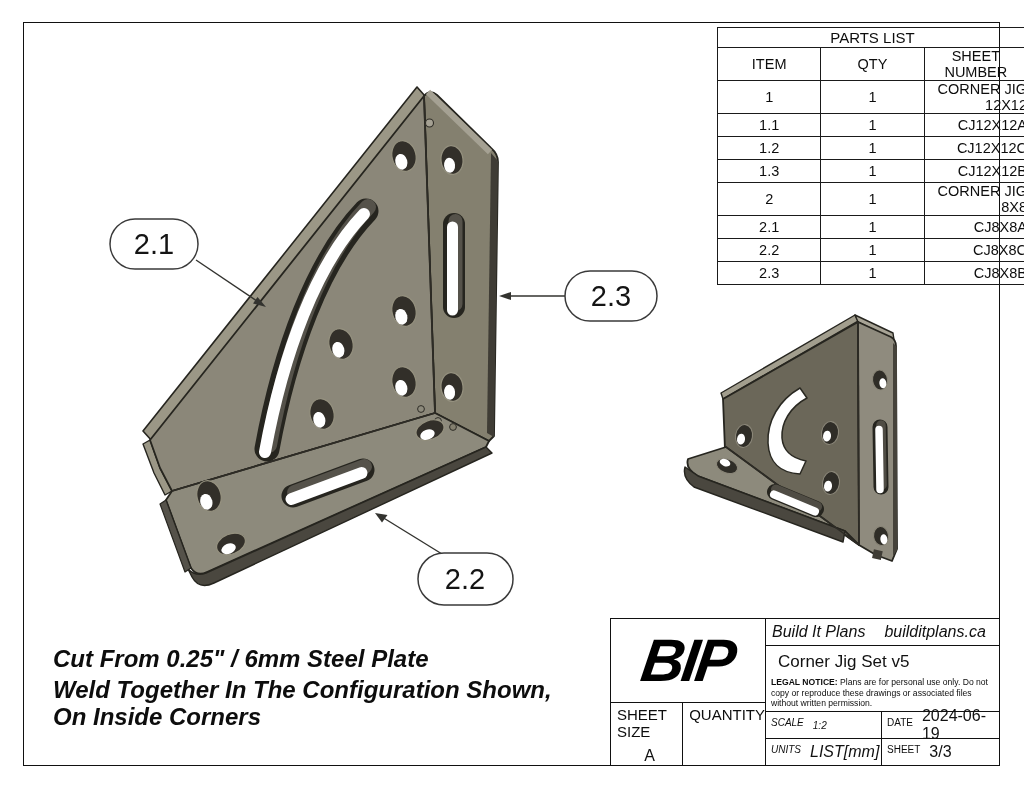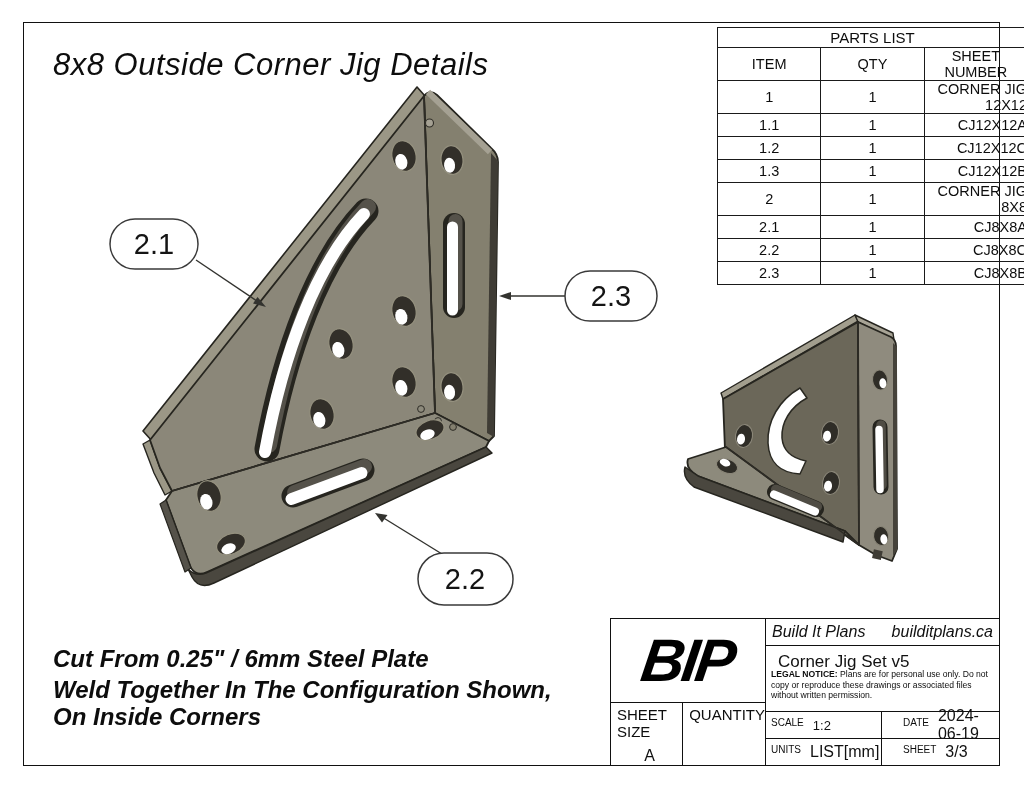"8x8 Outside Corner Jig Details" div { html: <div>8x8 Outside Corner Jig Details</div> -> none }
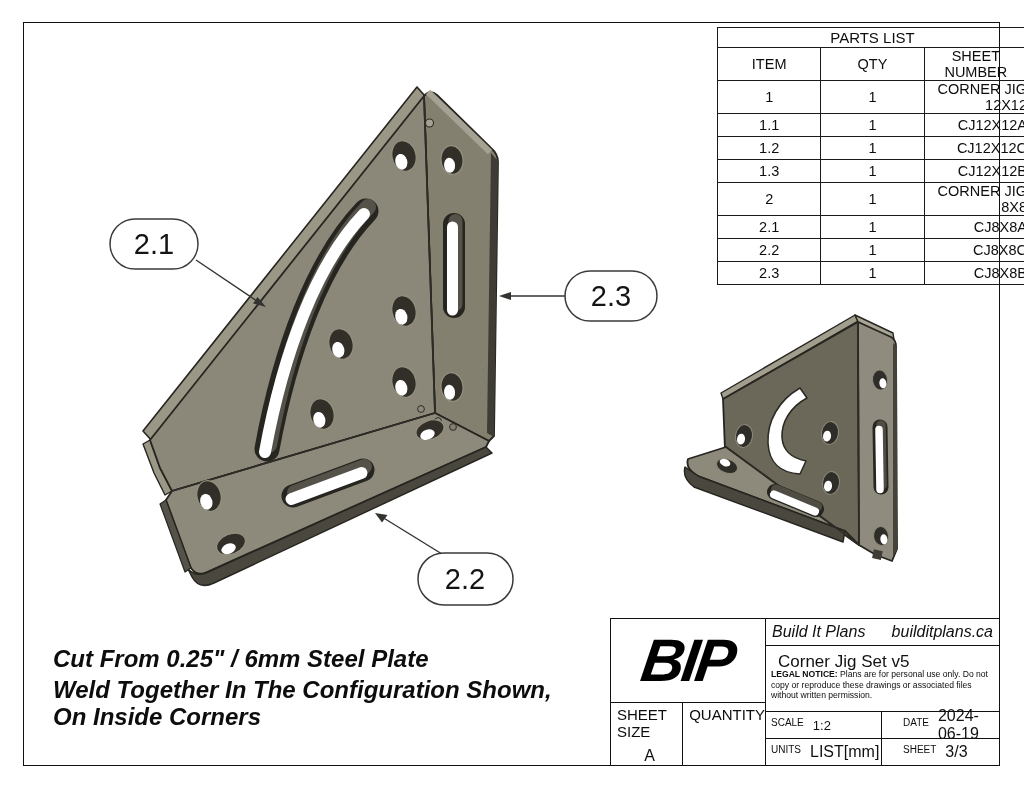"Build It Plans" .tb-company-row { gap: none -> 19px; justify-content: space-between -> none }
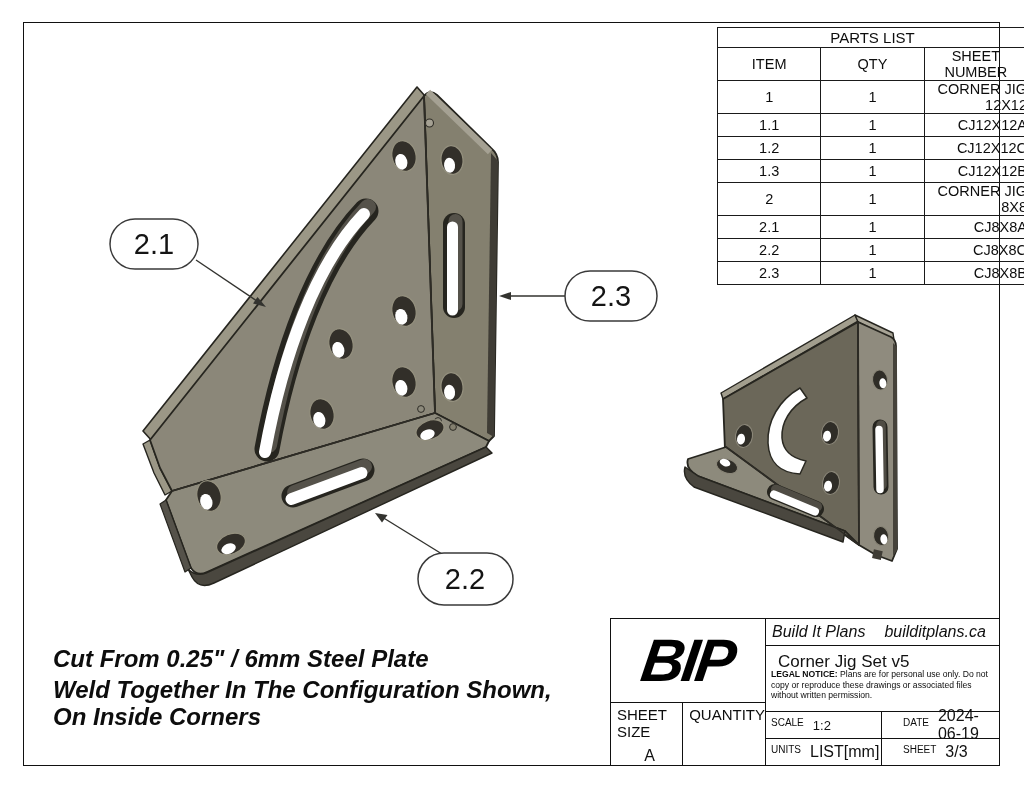"LEGAL NOTICE: Plans are for" .tb-legal { bottom: 10px -> 2px }
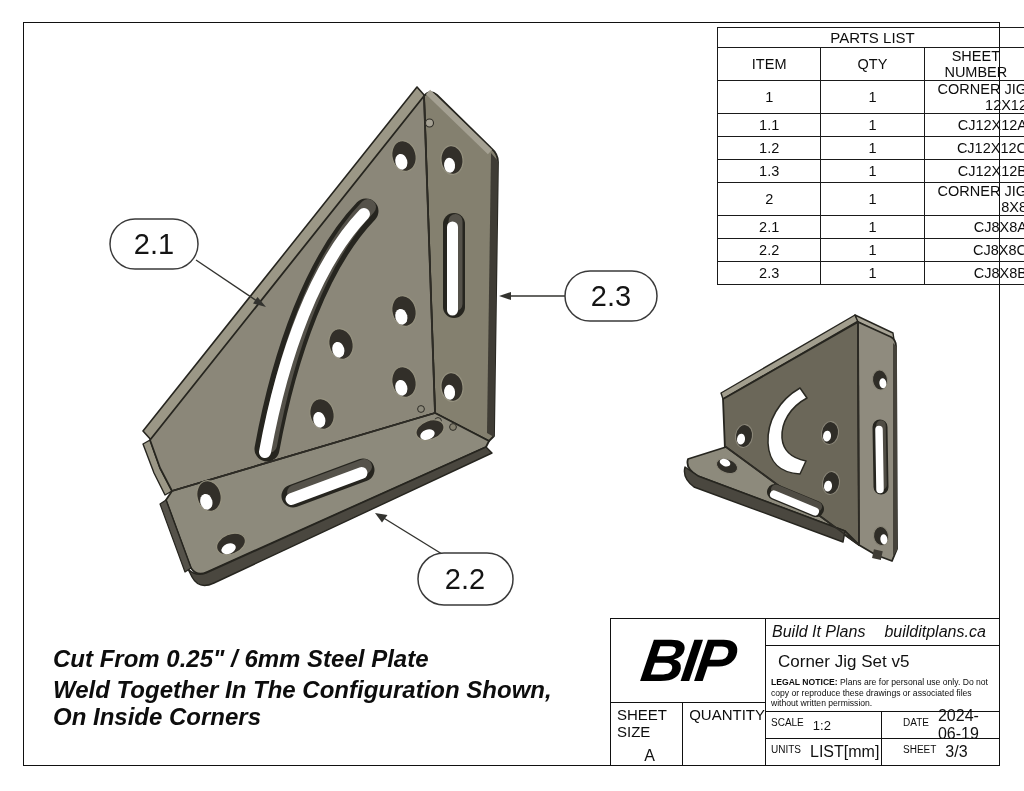"SCALE" .tb-cell-l { font-style: none -> italic }
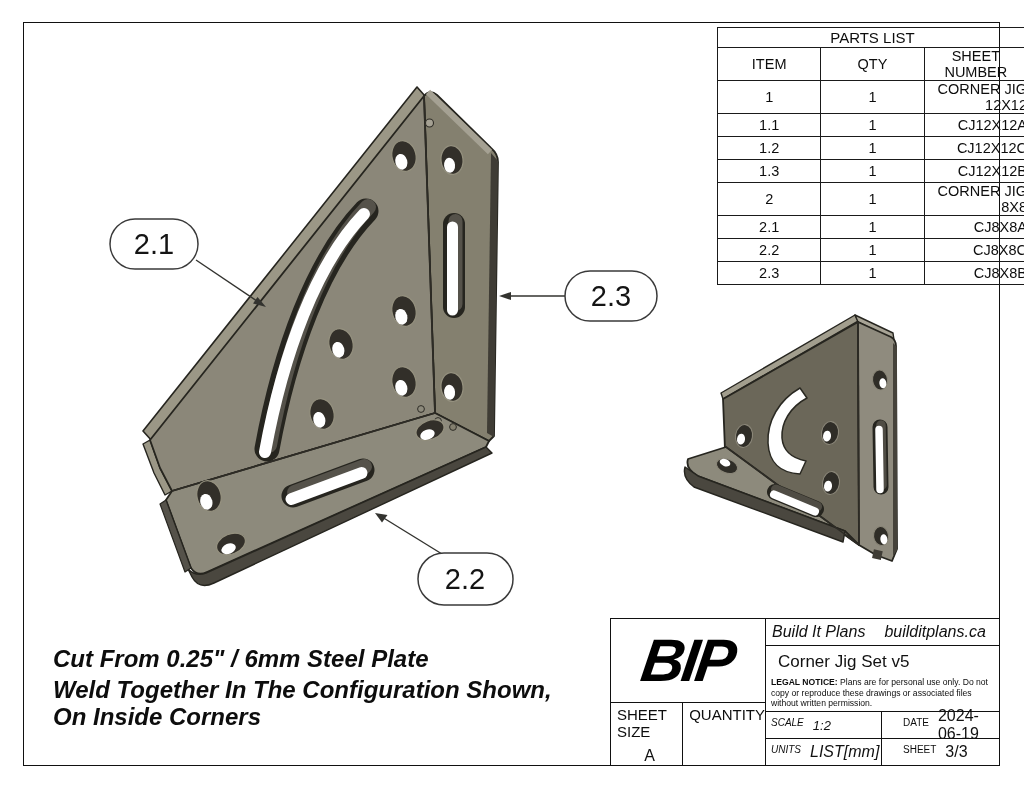"1:2" .tb-value { font-size: 13px -> 10px }
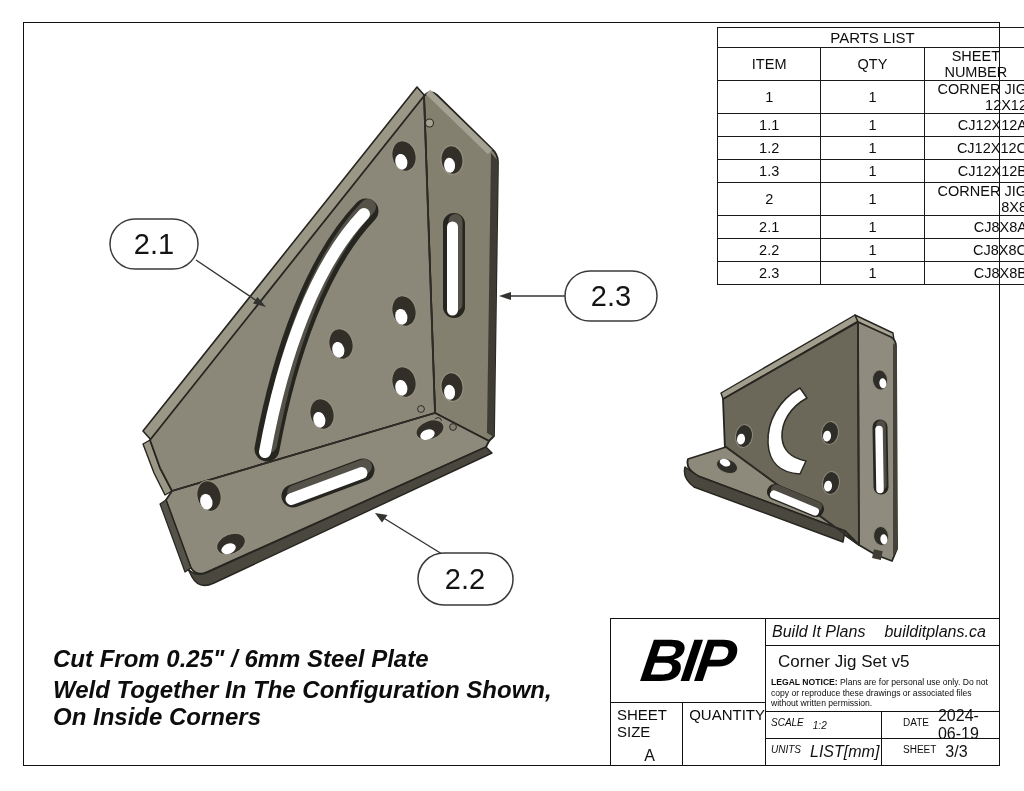"DATE" .tb-cell-r { margin-left: 16px -> none }
